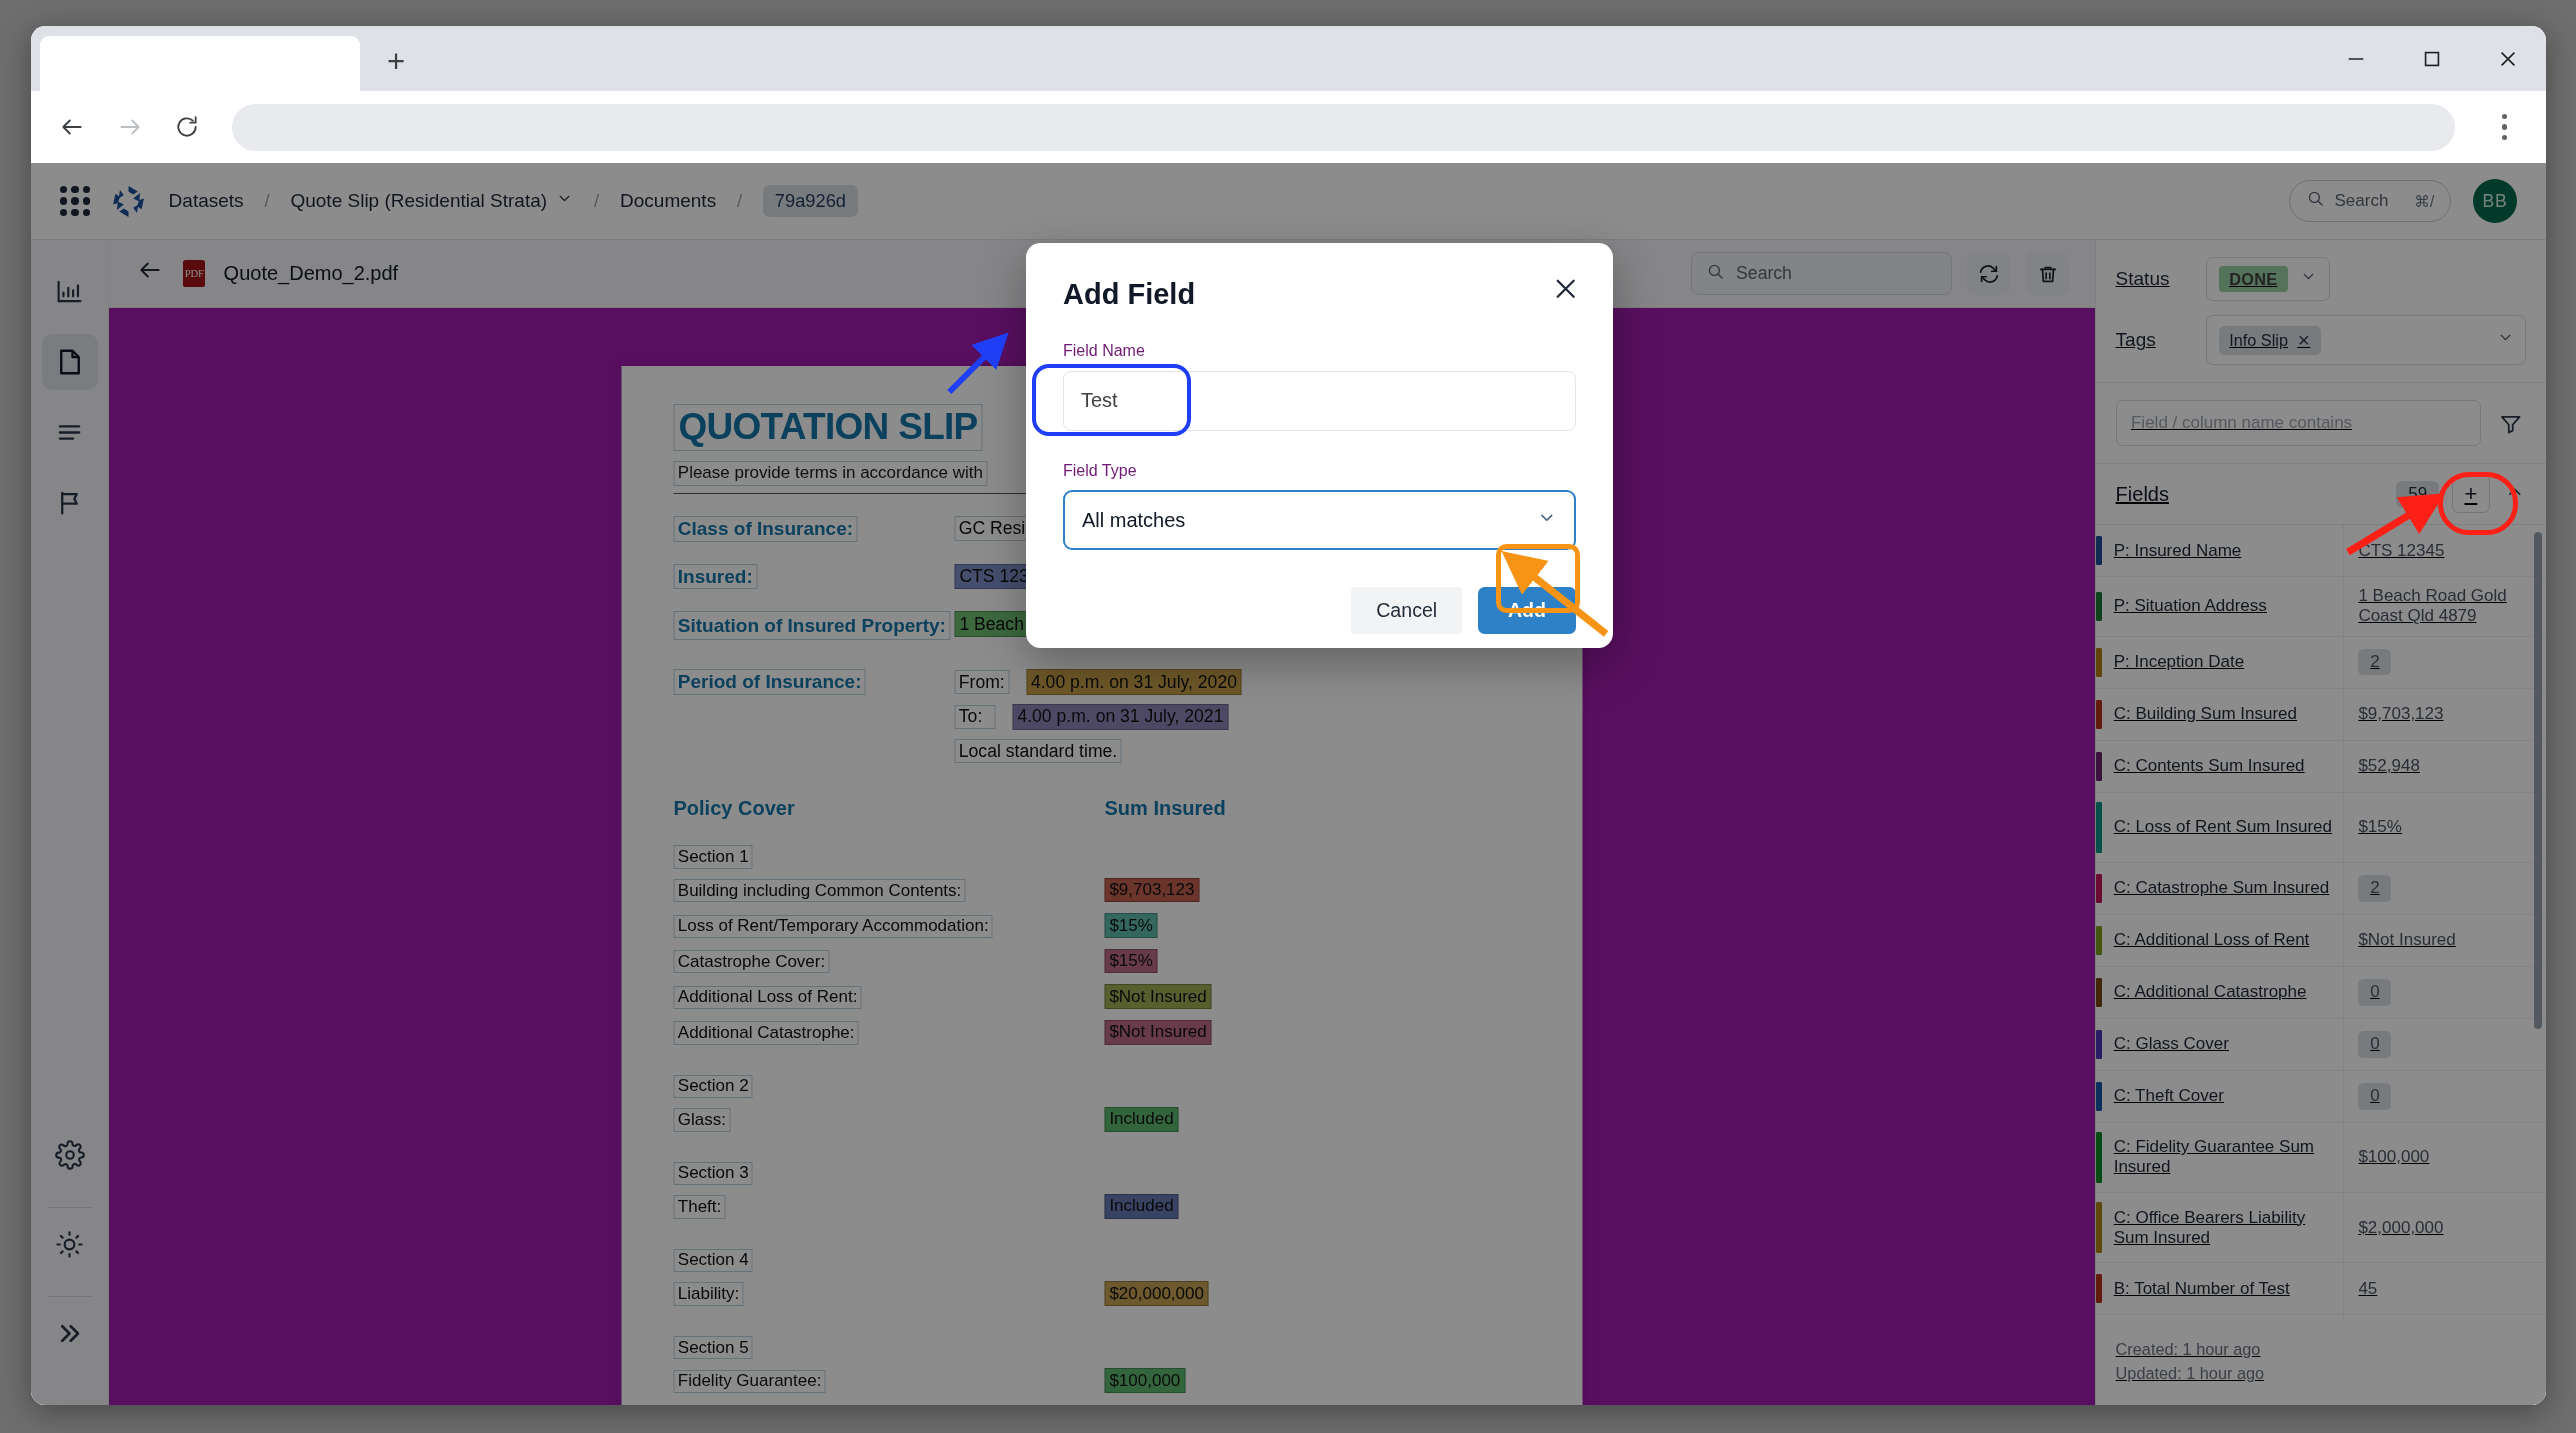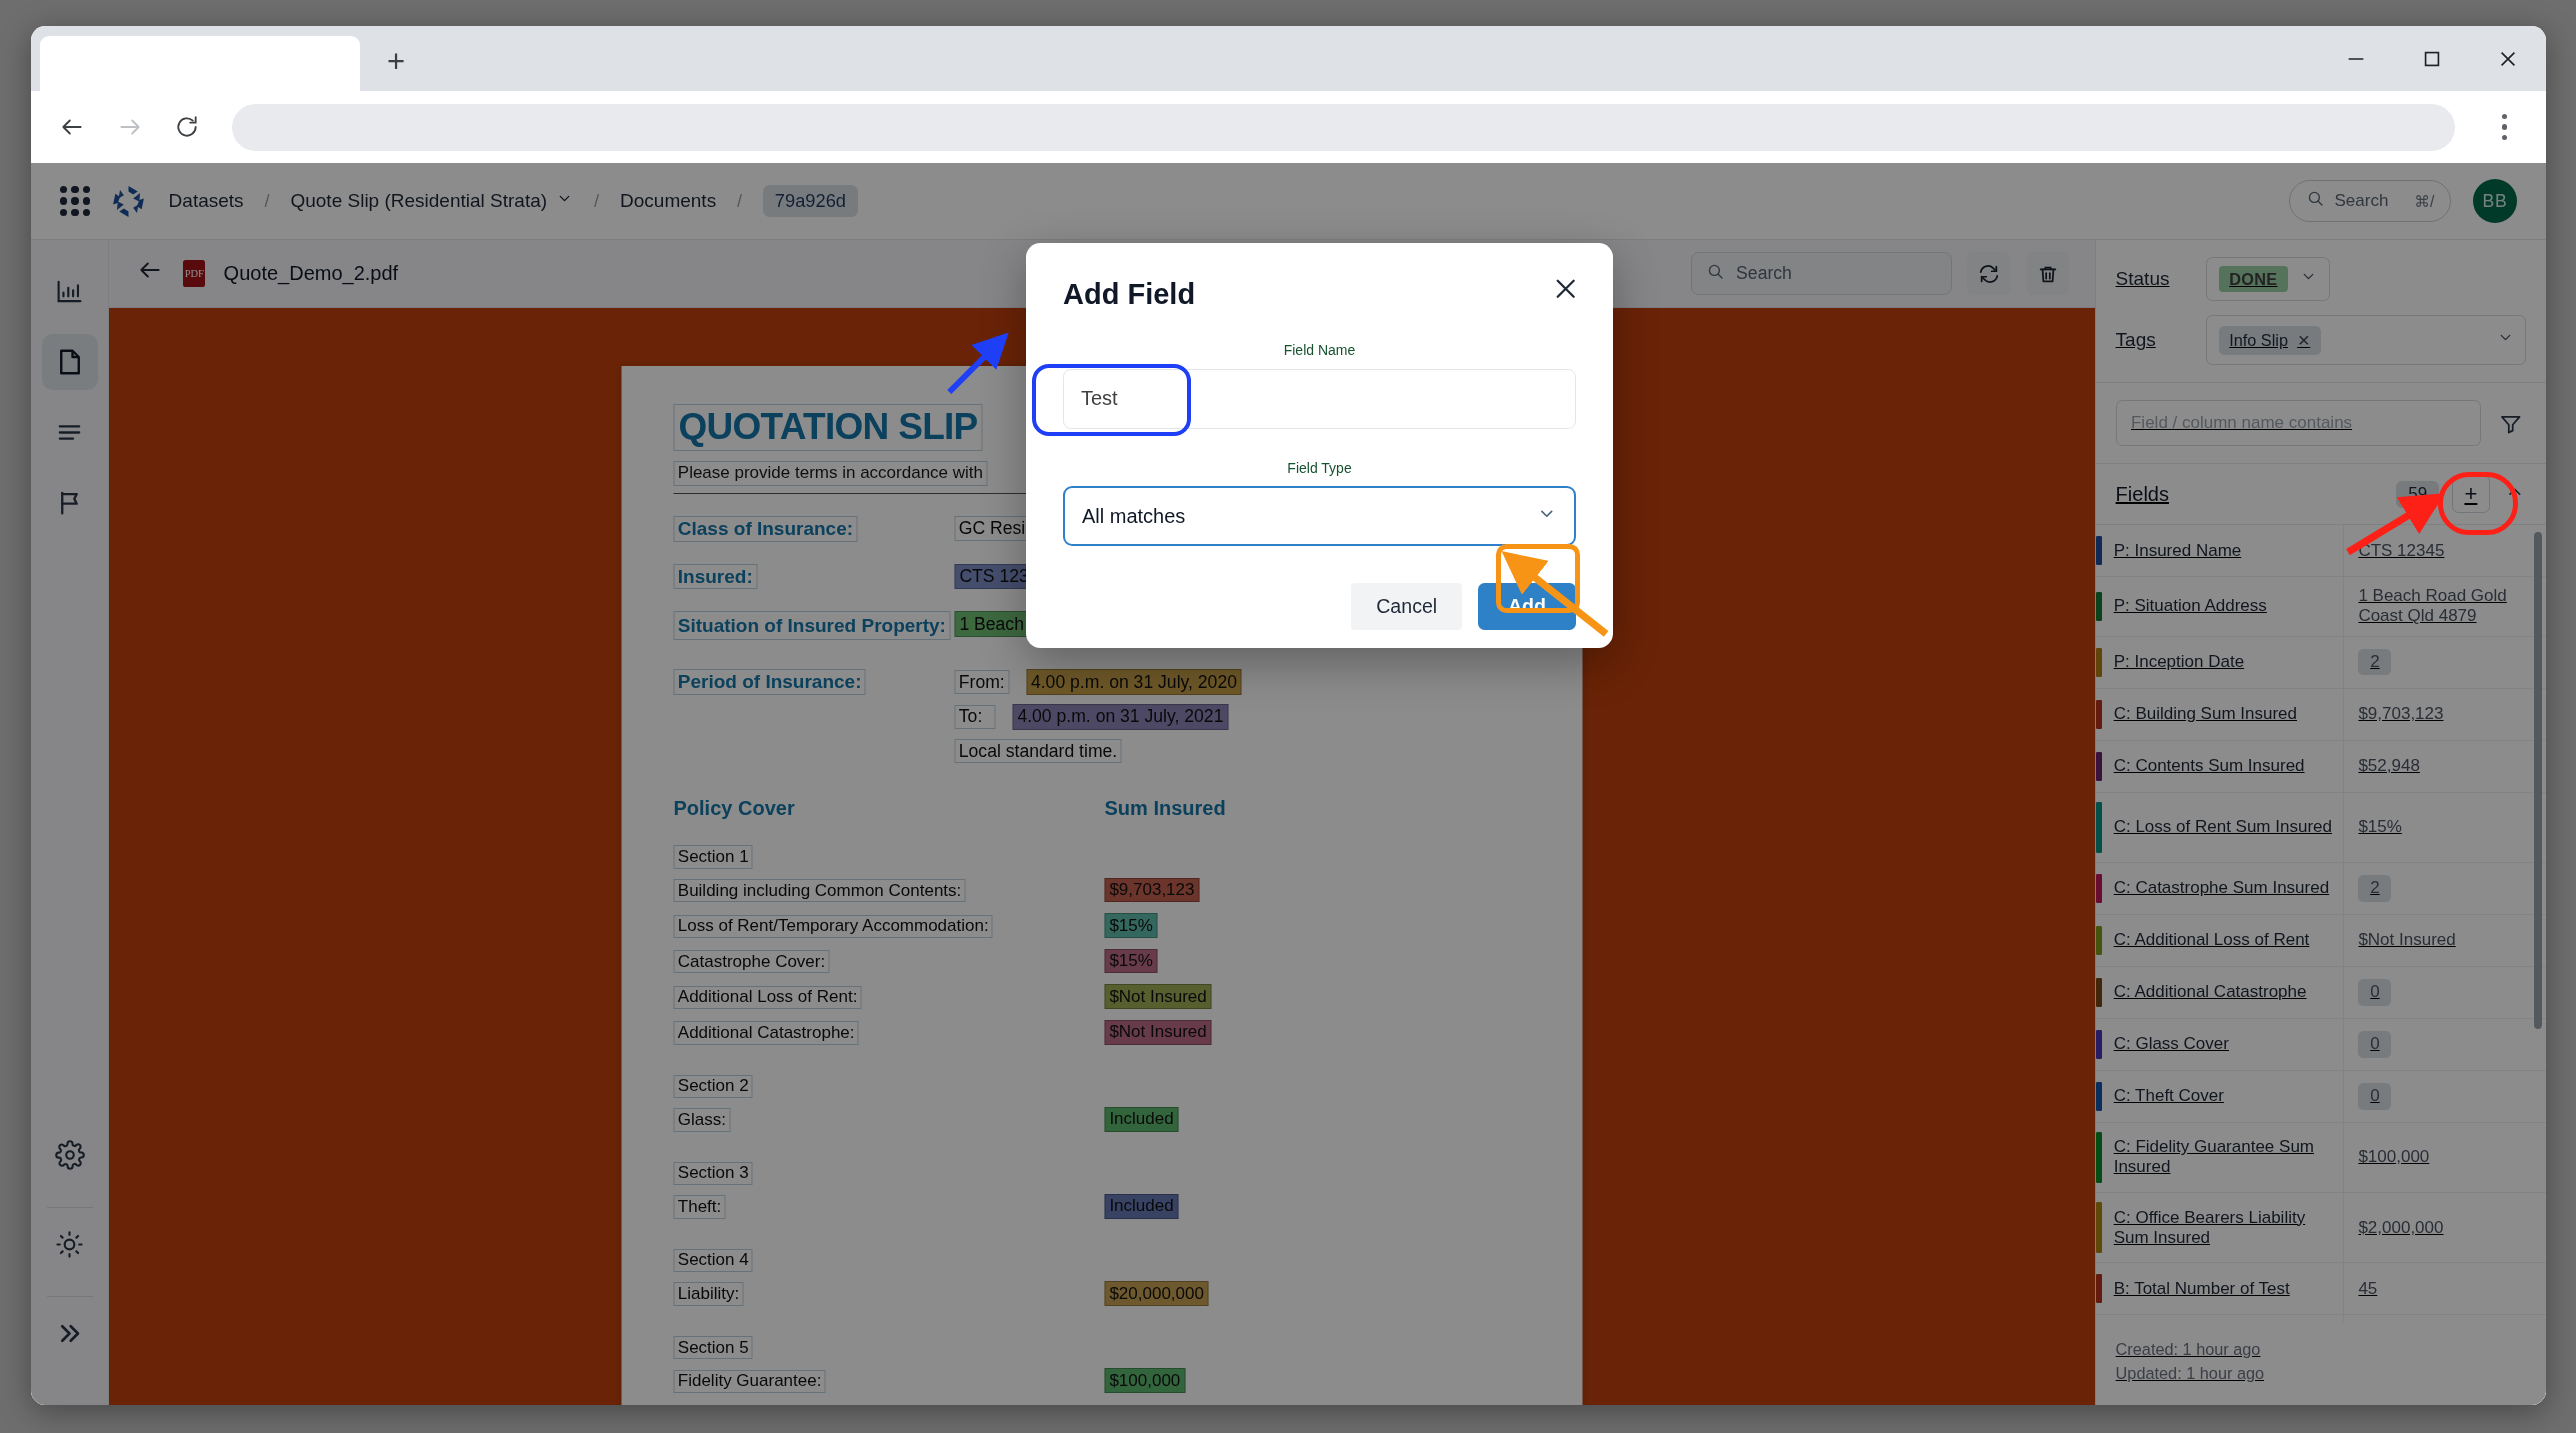"Field Name" .modal-label { color: #14532d -> #701a75; font-size: 14px -> 16px; text-align: center -> none }
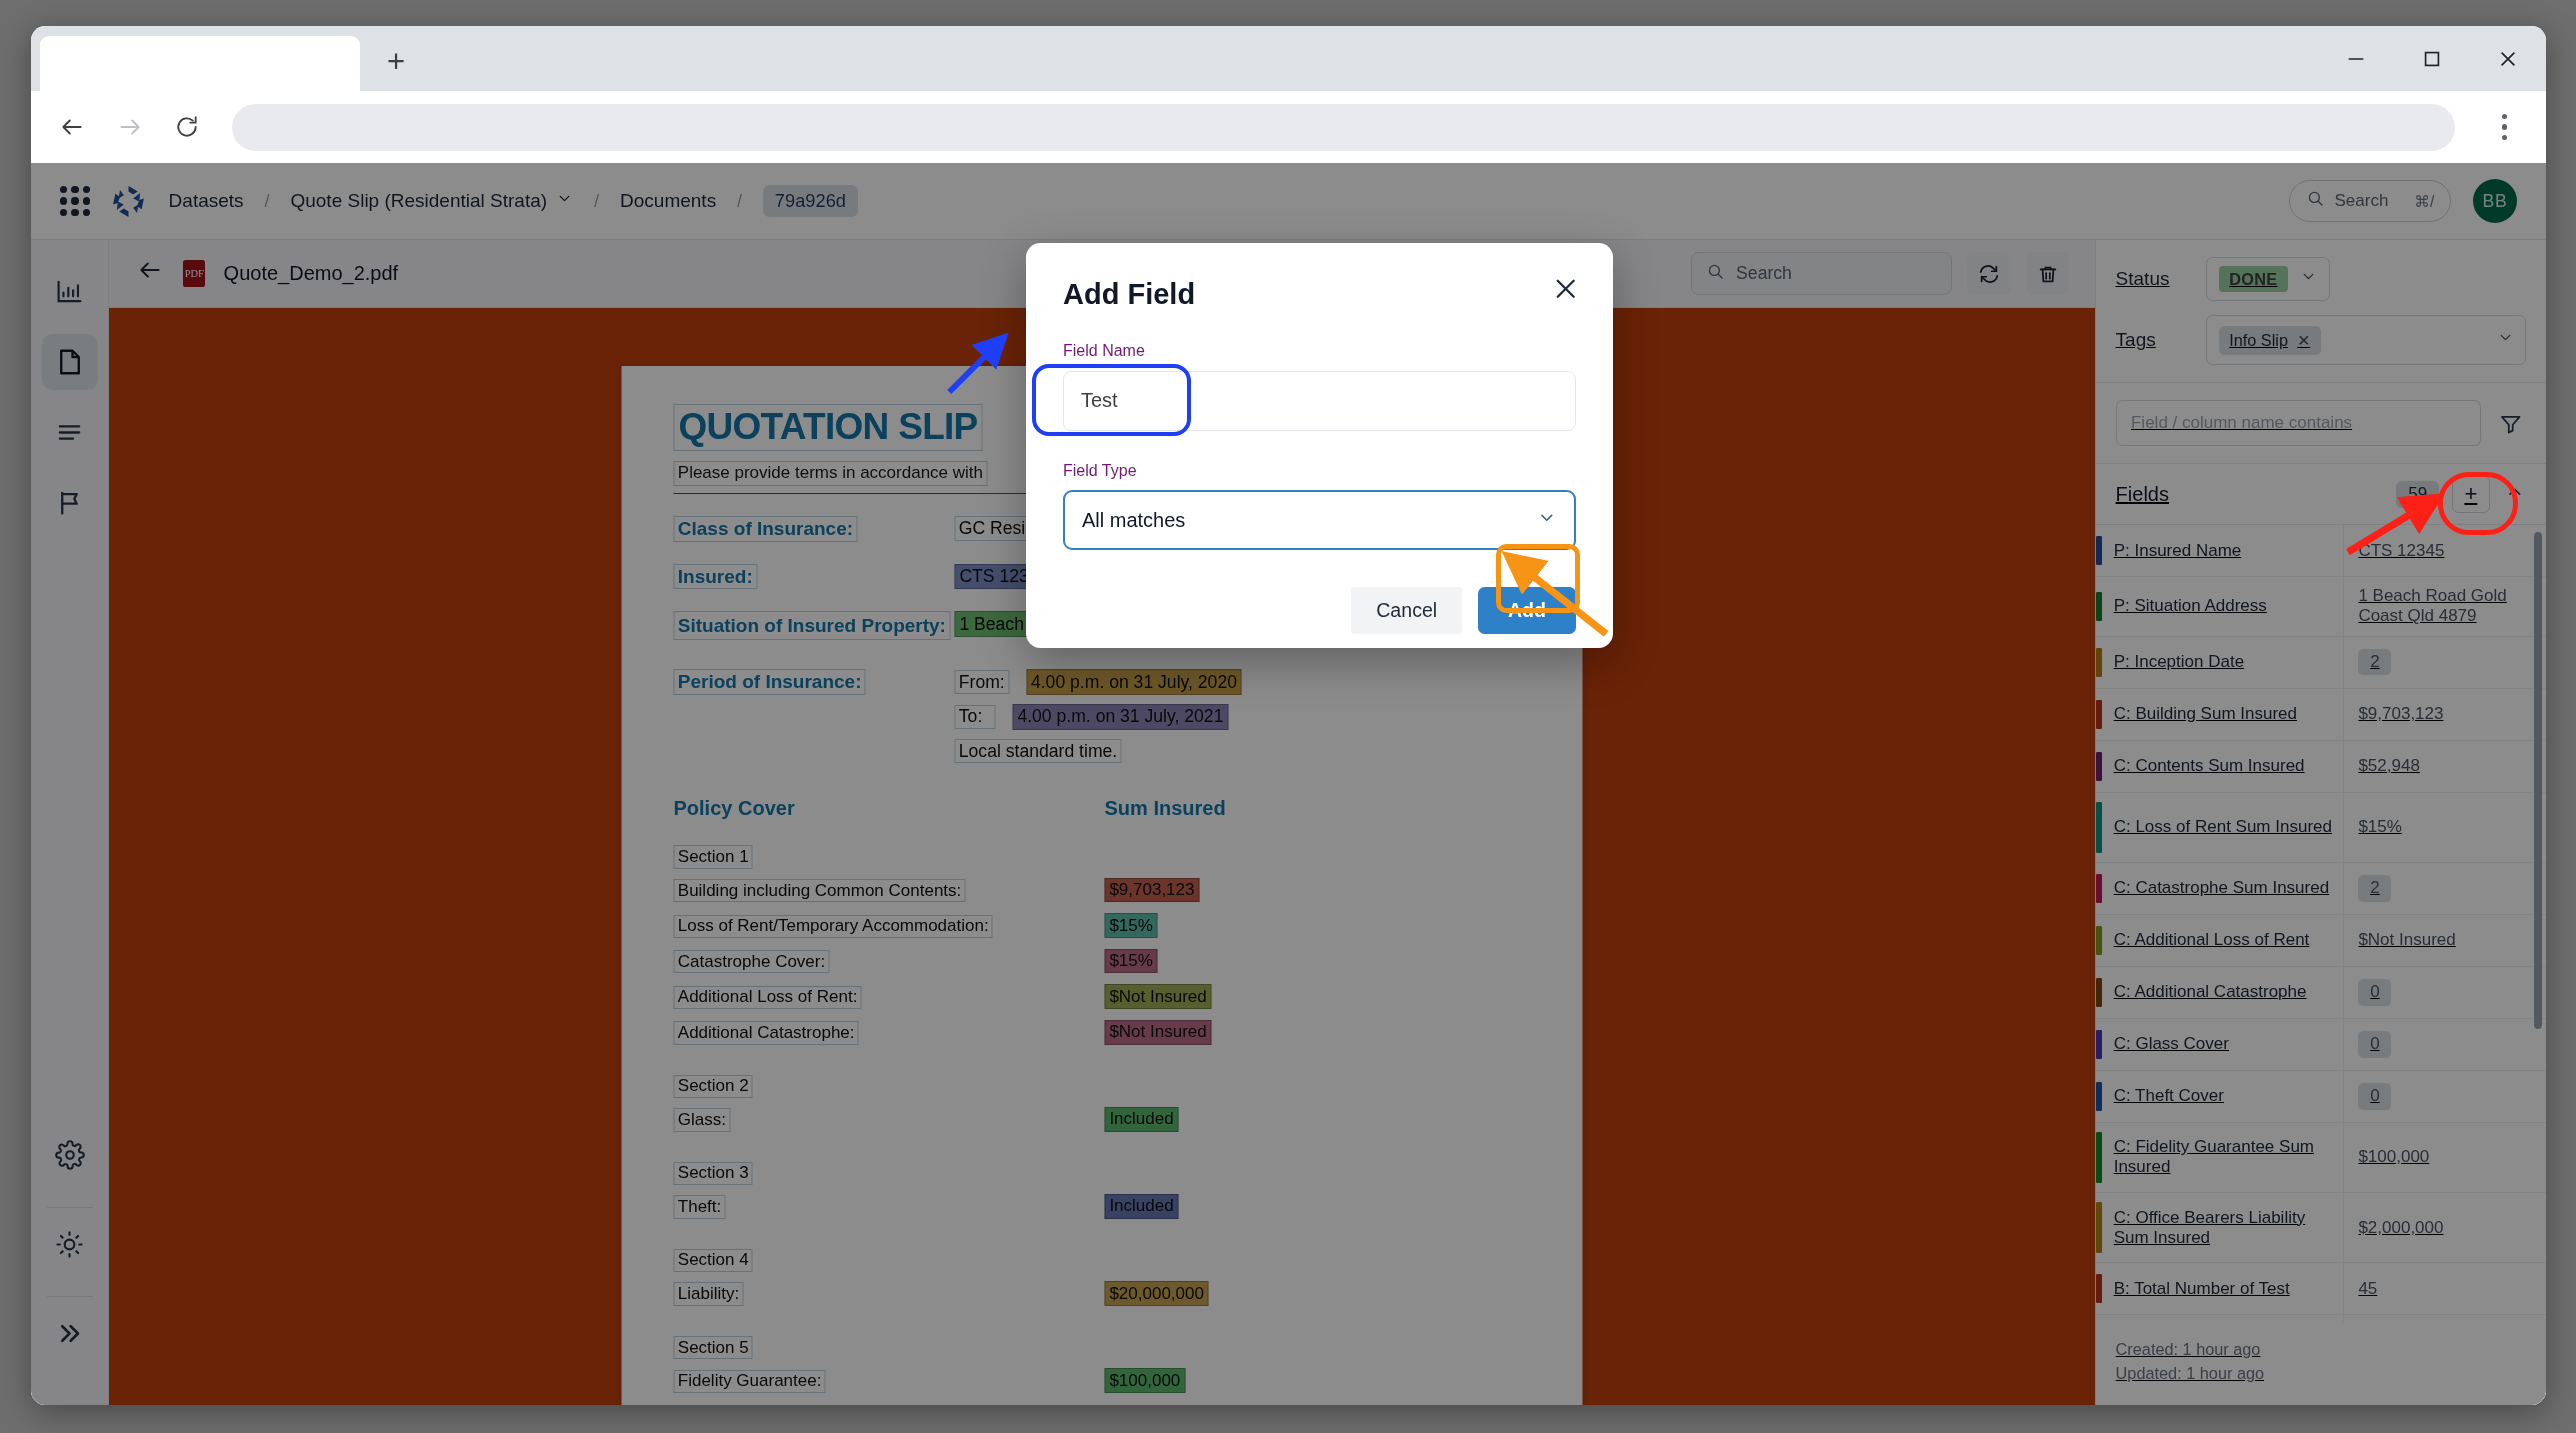"QUOTATION SLIP" #pdf-viewer { background: #c2410c -> #a21caf }
